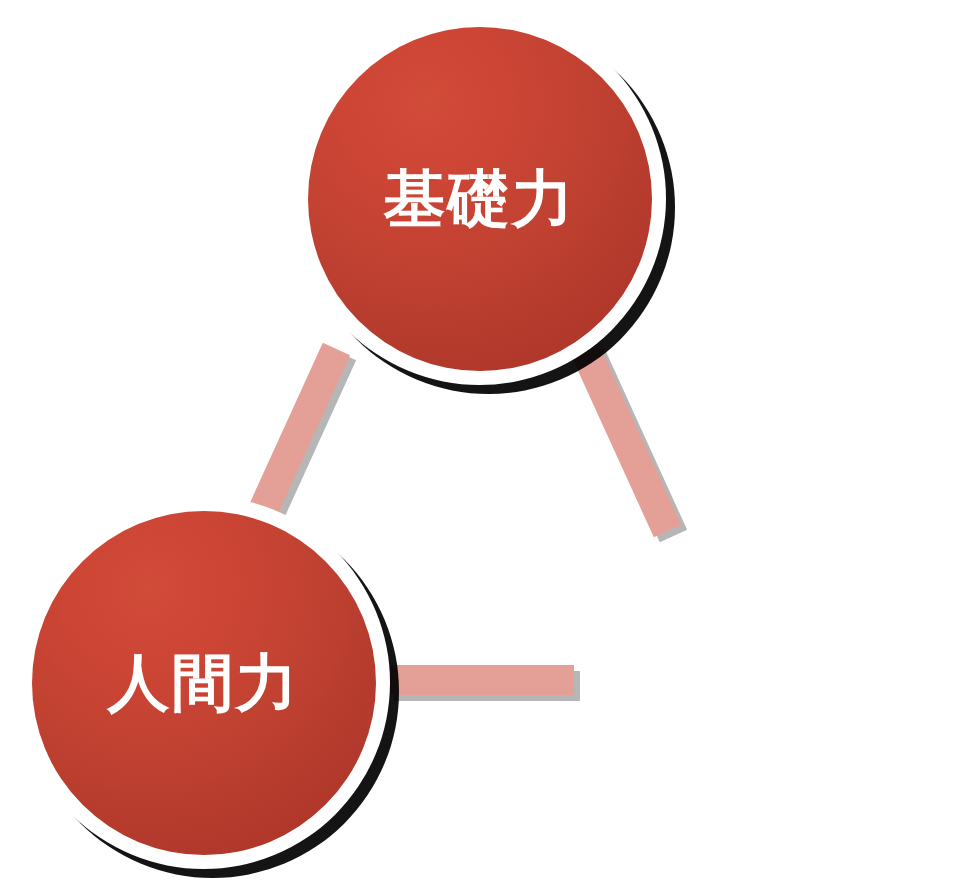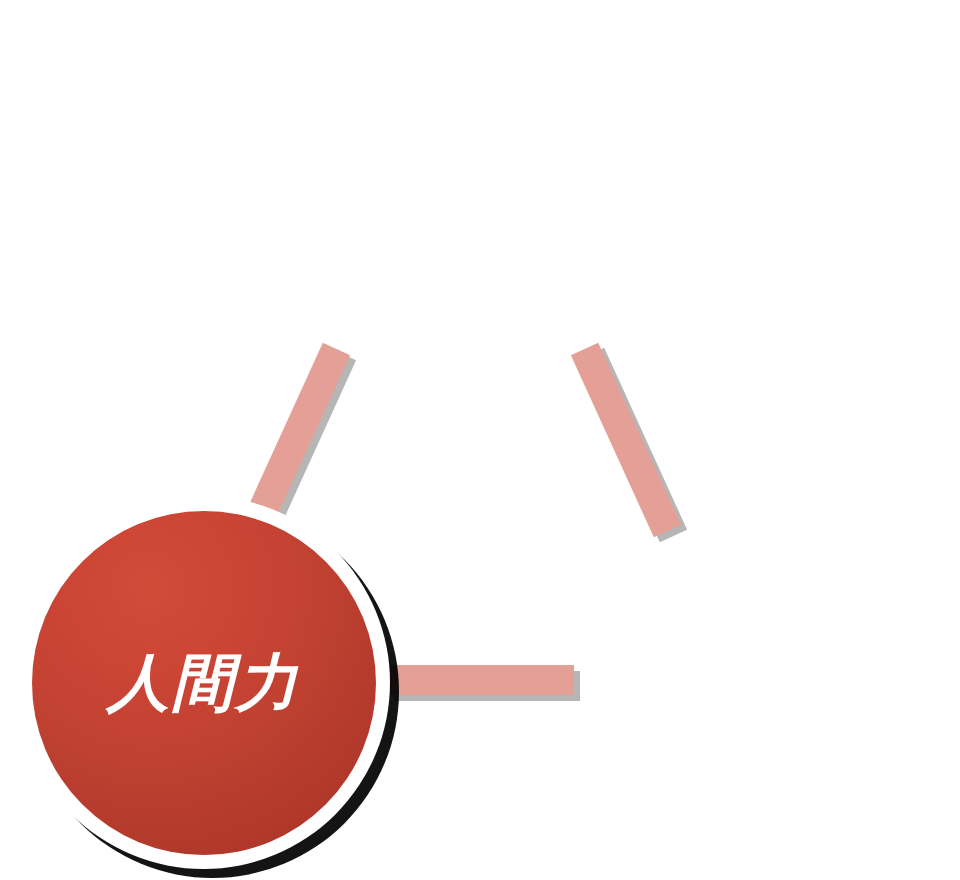"基礎力" div.node { html: none -> <div> <div> <span>基礎力</span> </div> </div> }
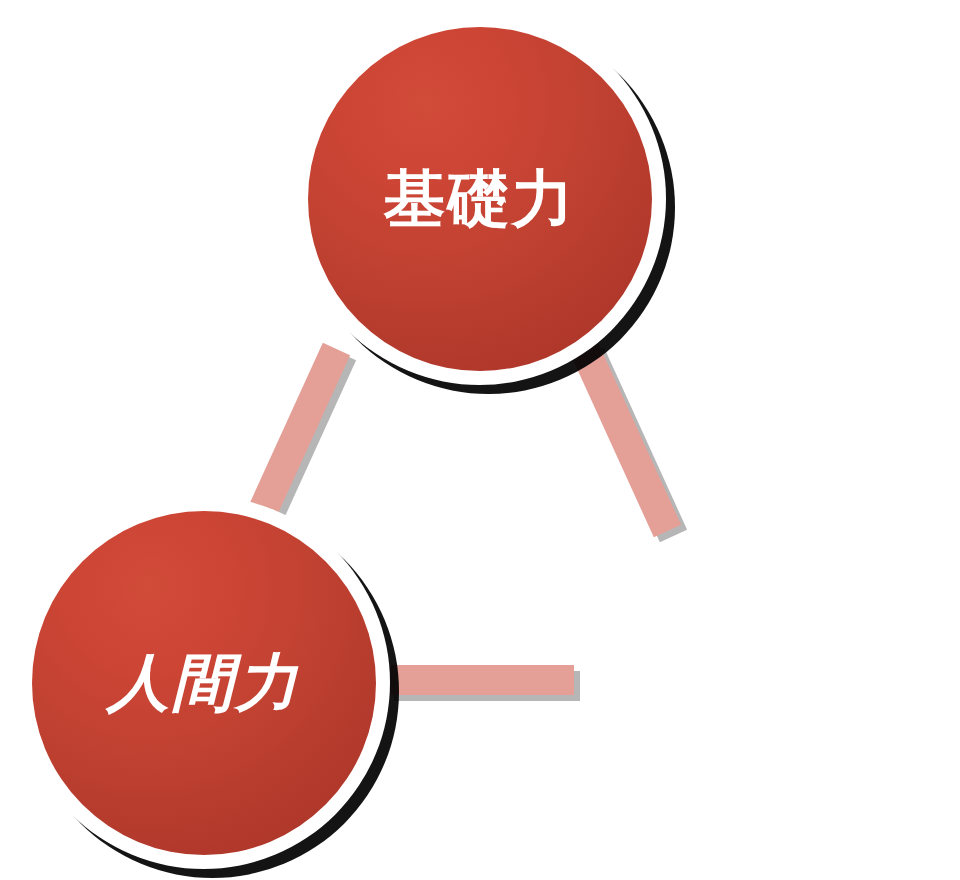"人間力" #node-bottom-left { font-style: italic -> none }
